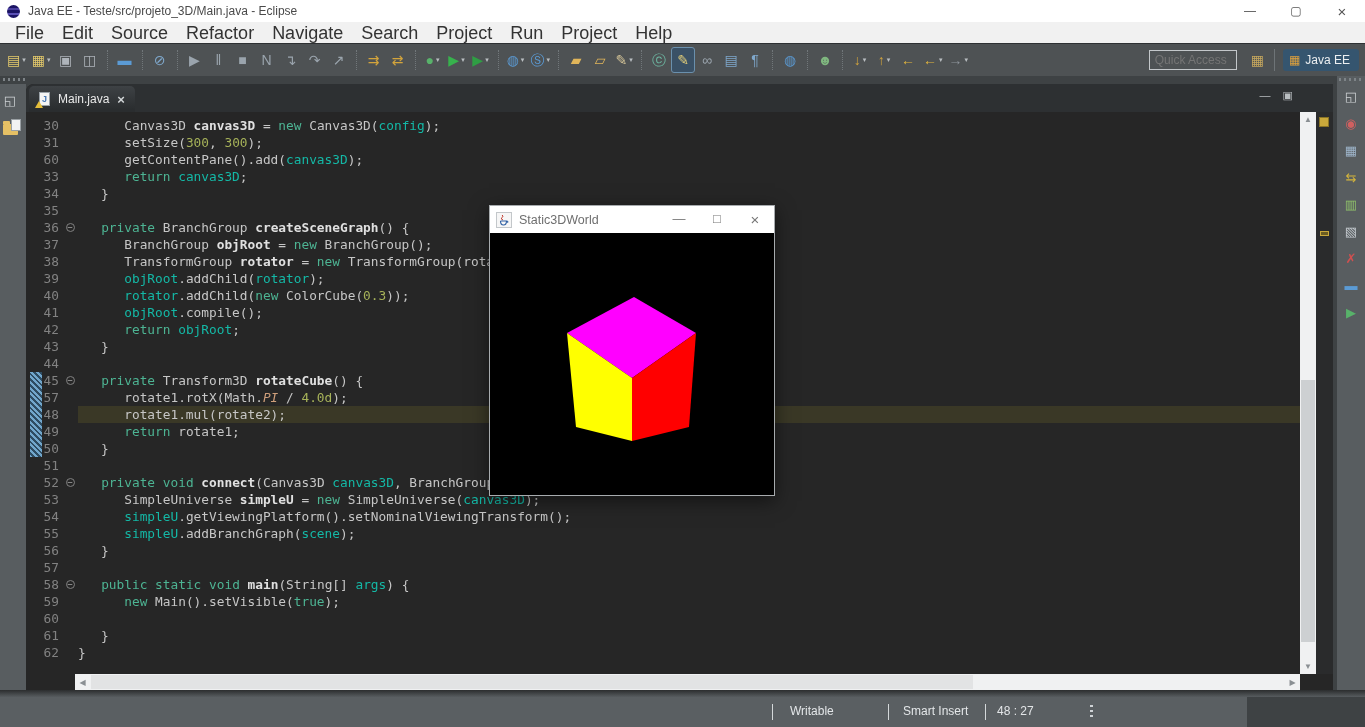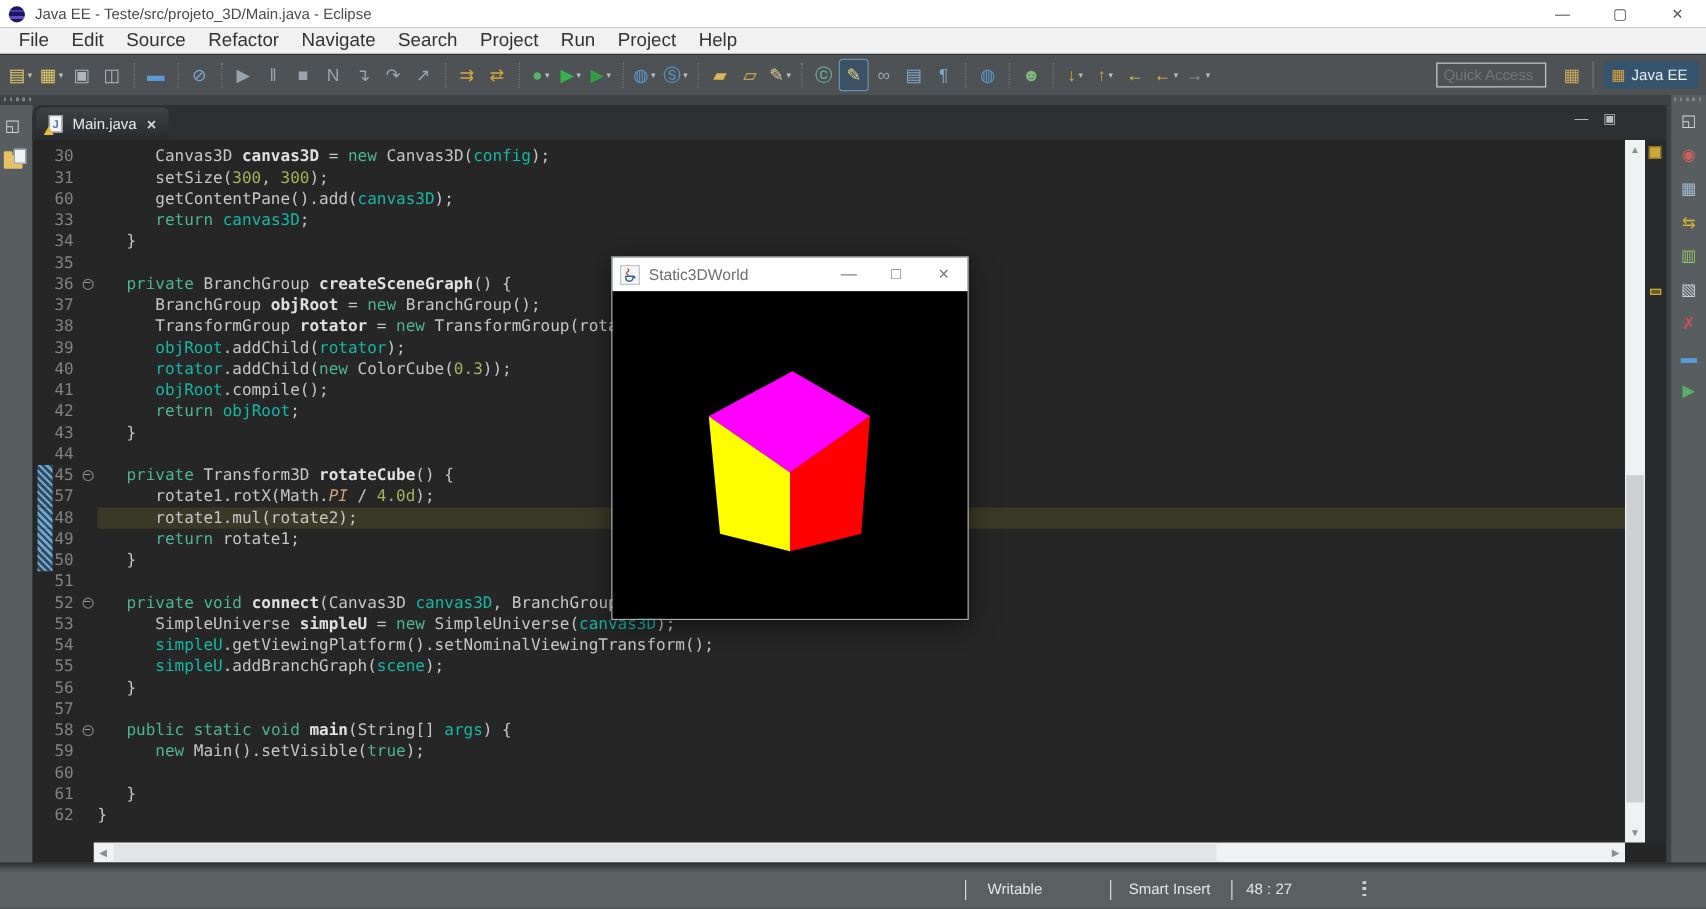"File" .menu-item { font-size: 15px -> 18px }
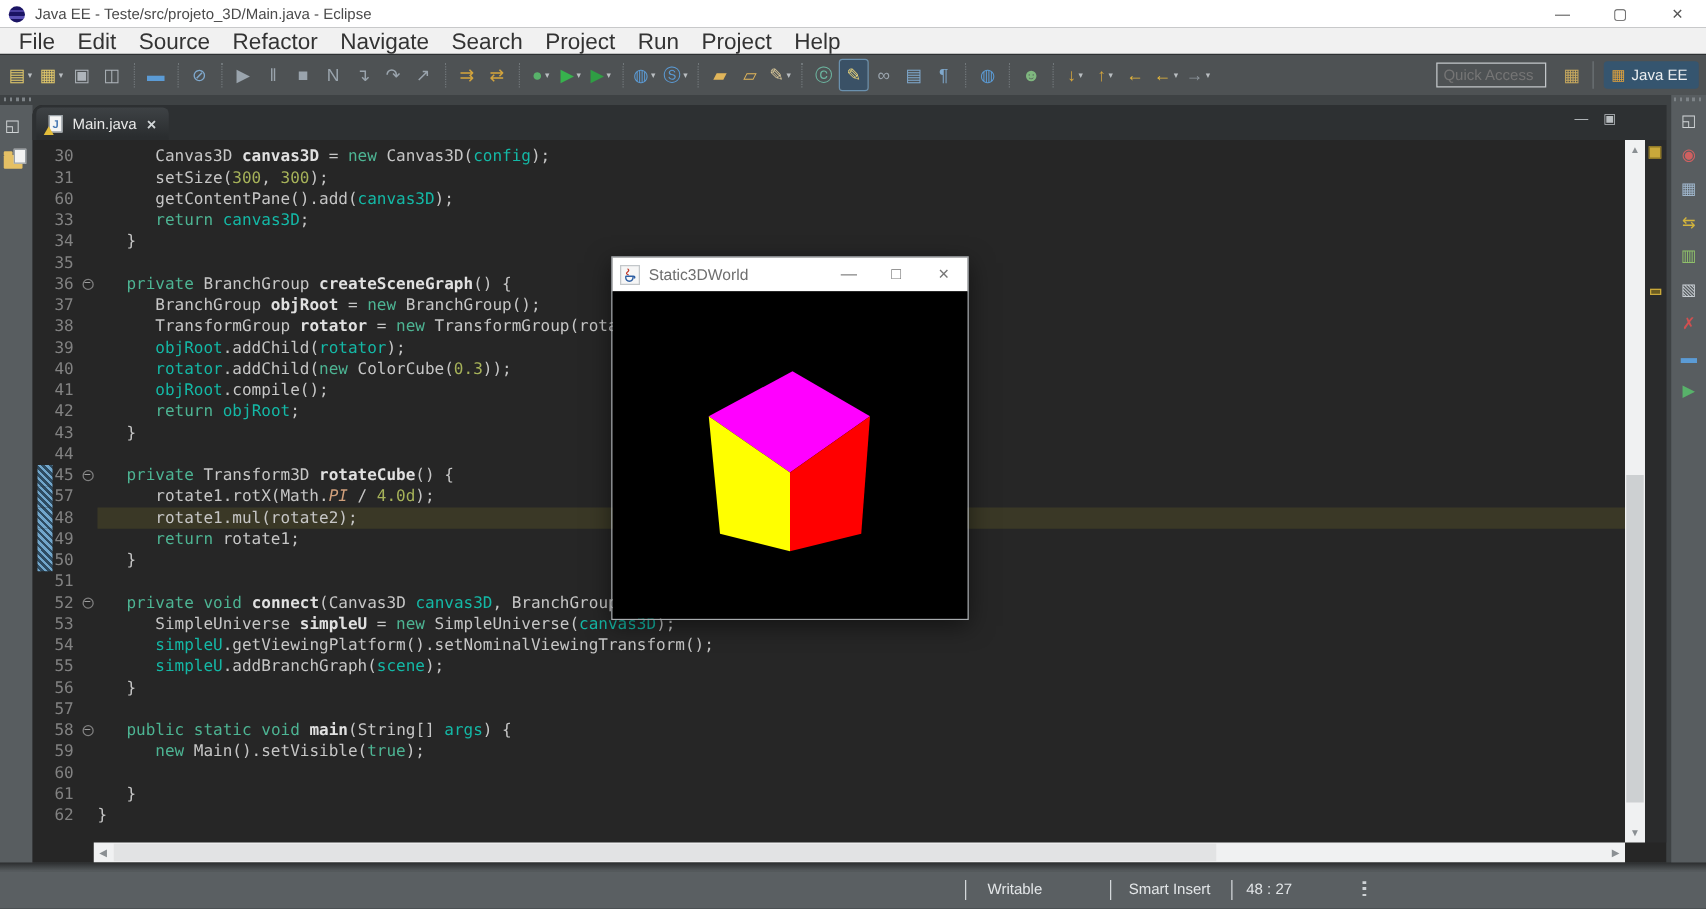"Writable" #statusbar { width: 1365px -> 1247px }
